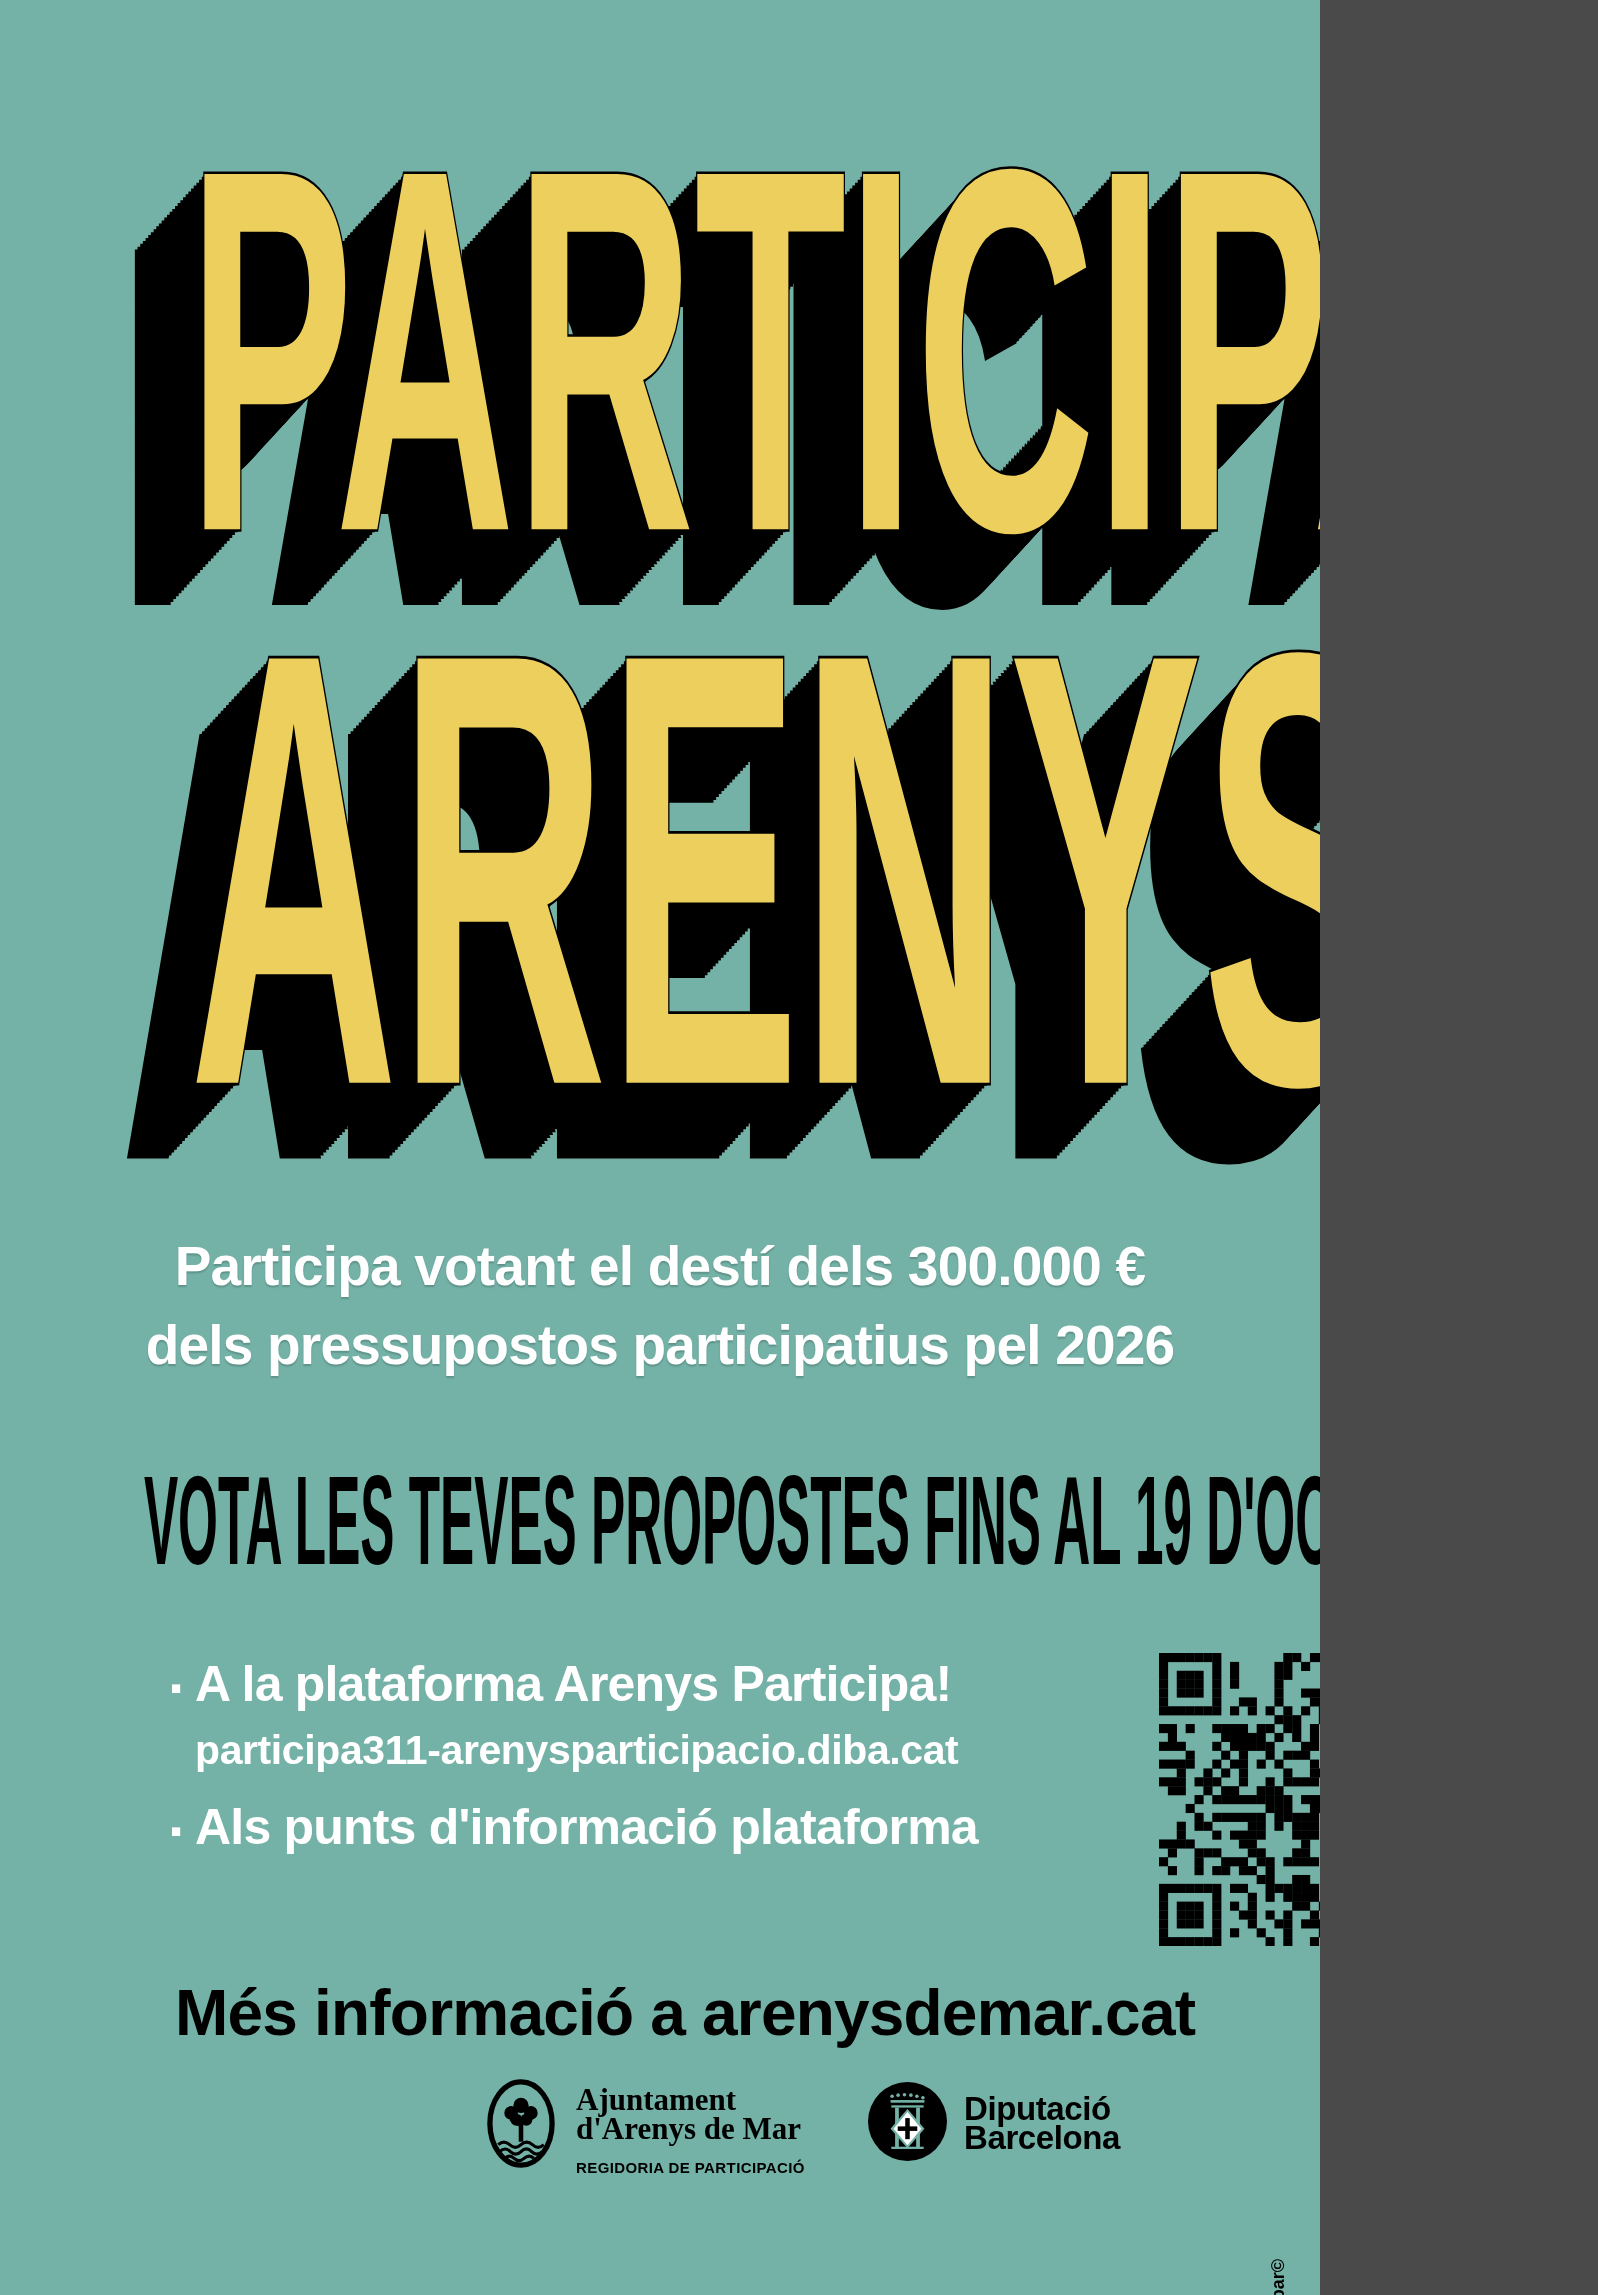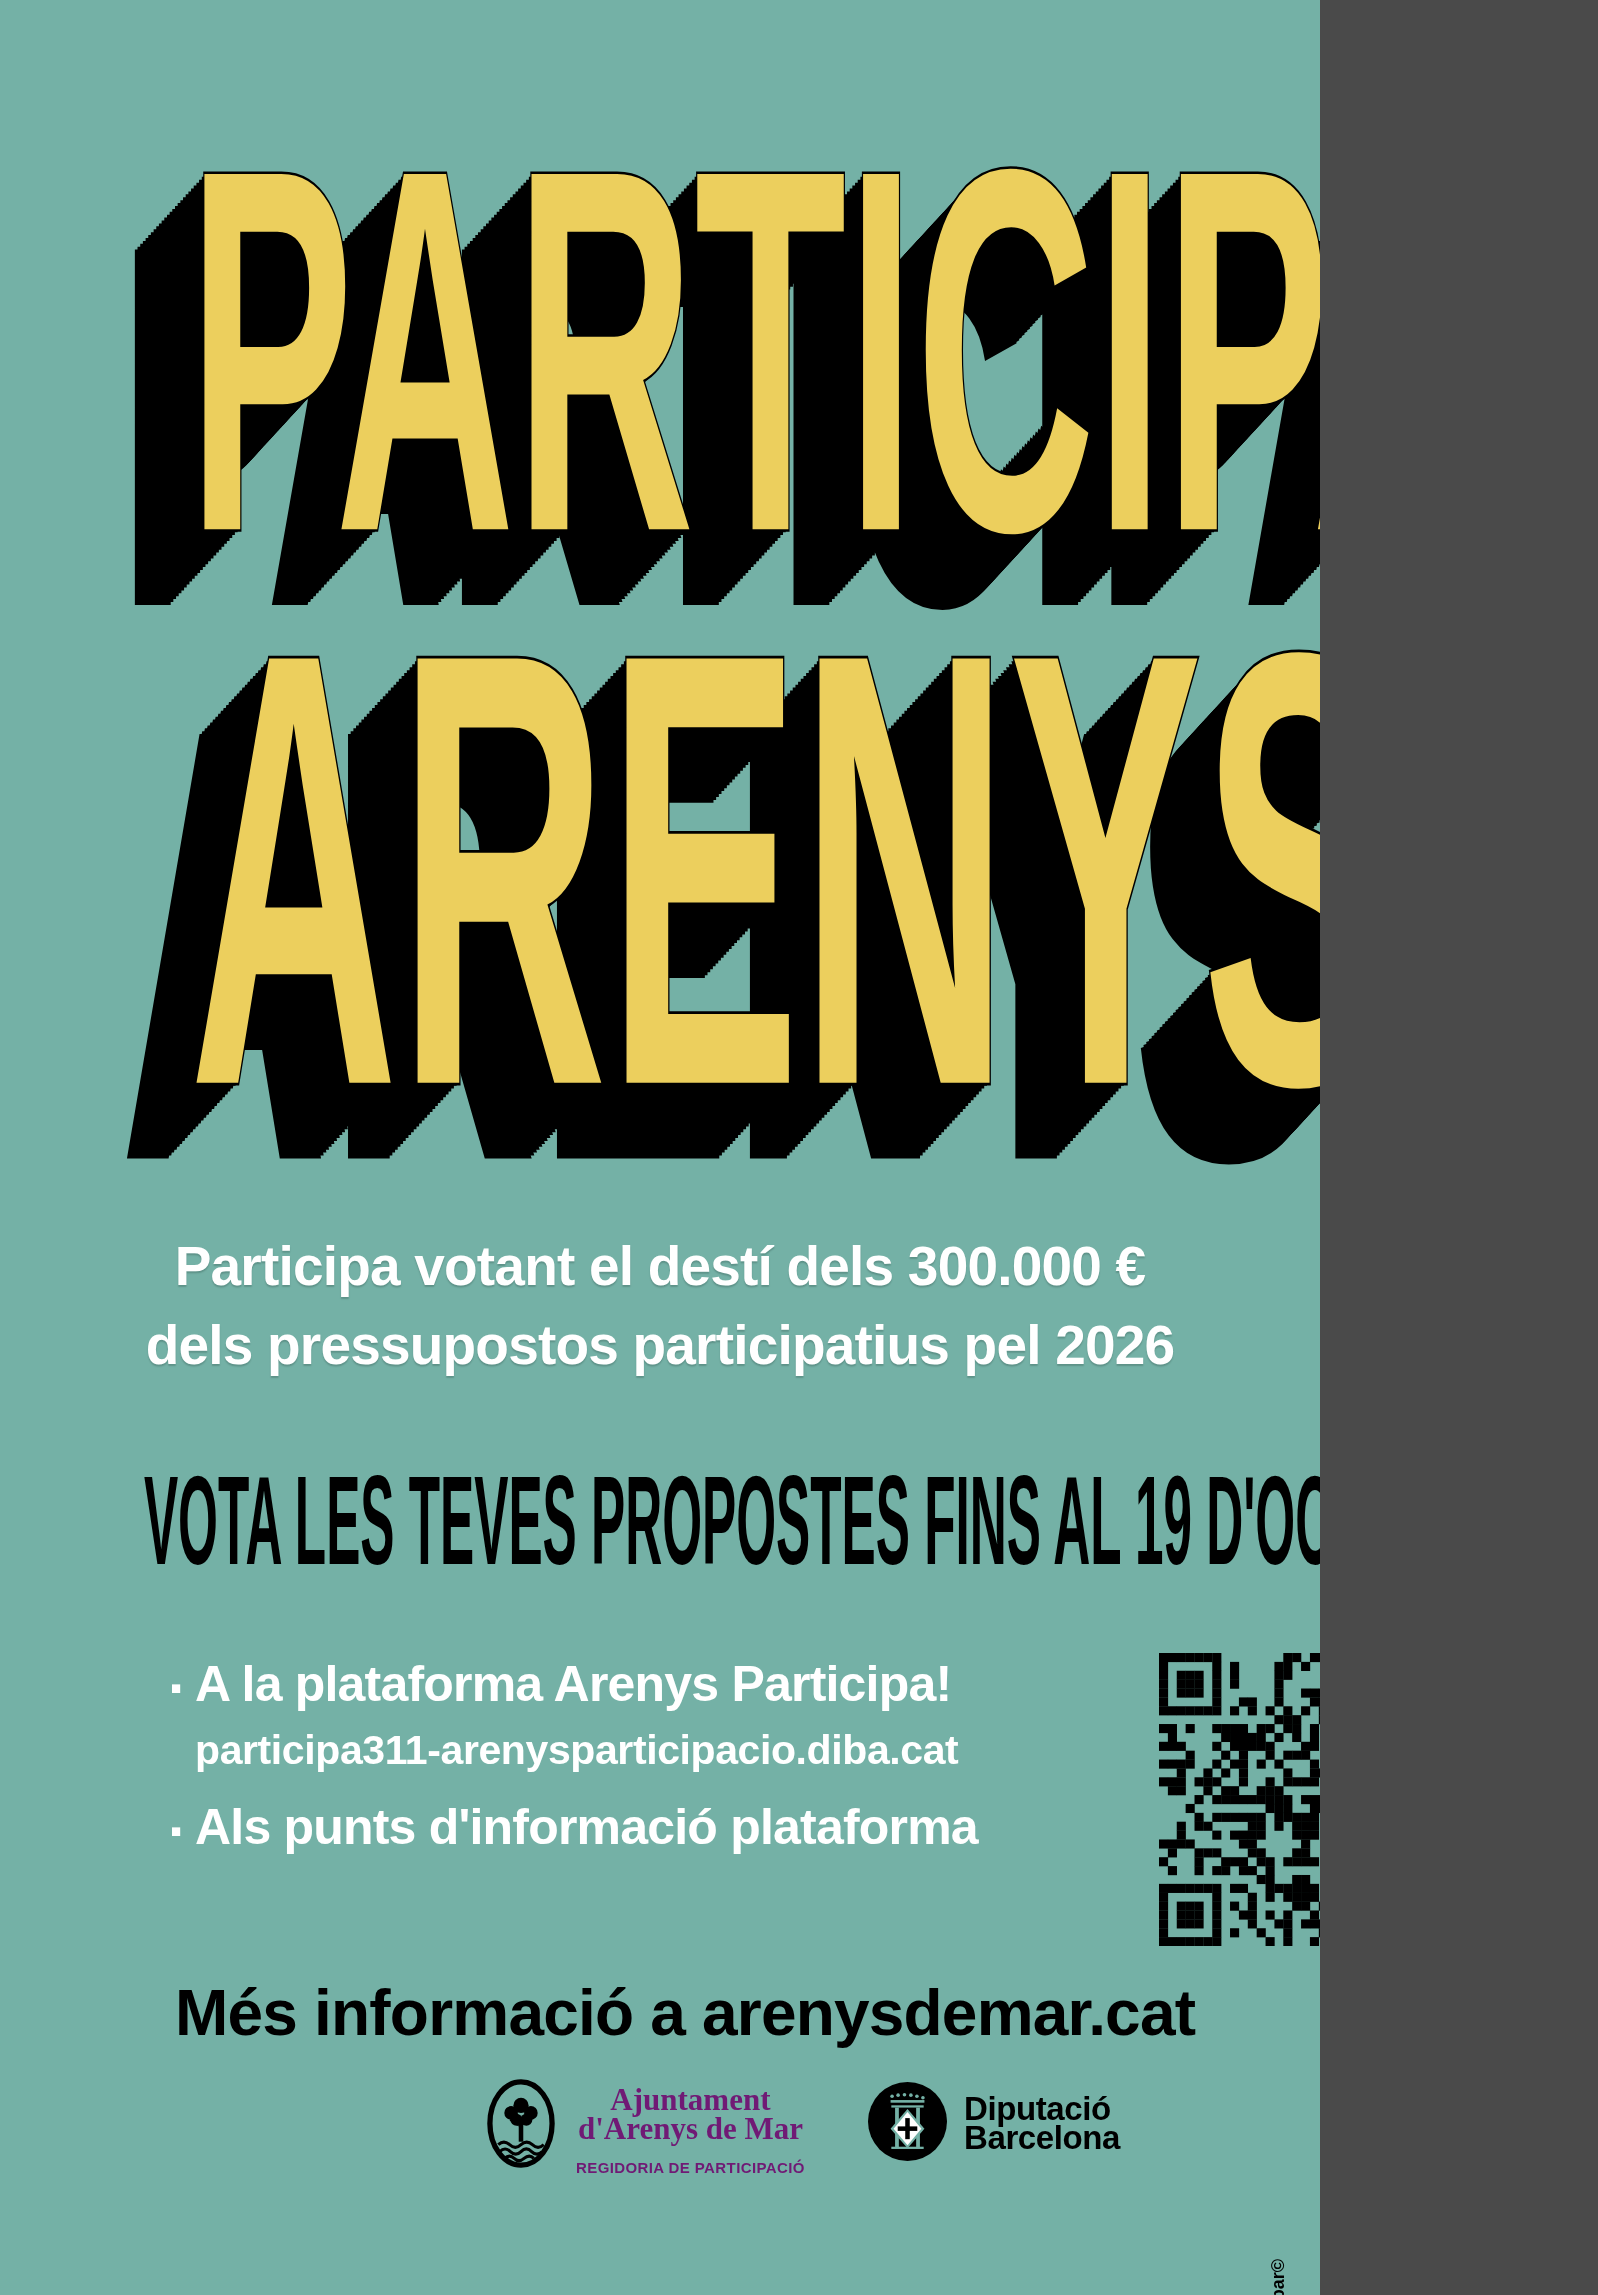"Ajuntament" .aj-text { color: #701a75 -> #000000; text-align: center -> none }
